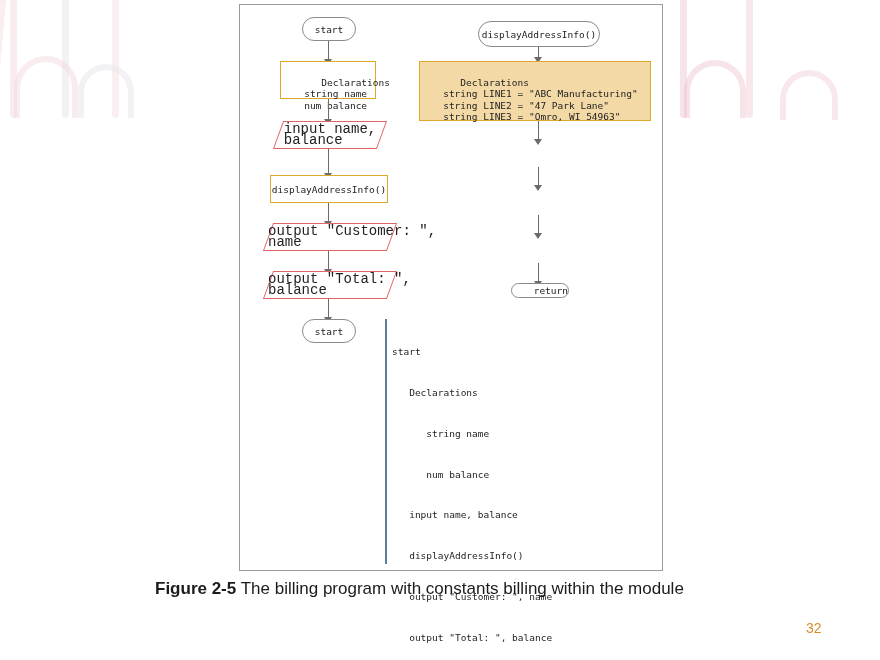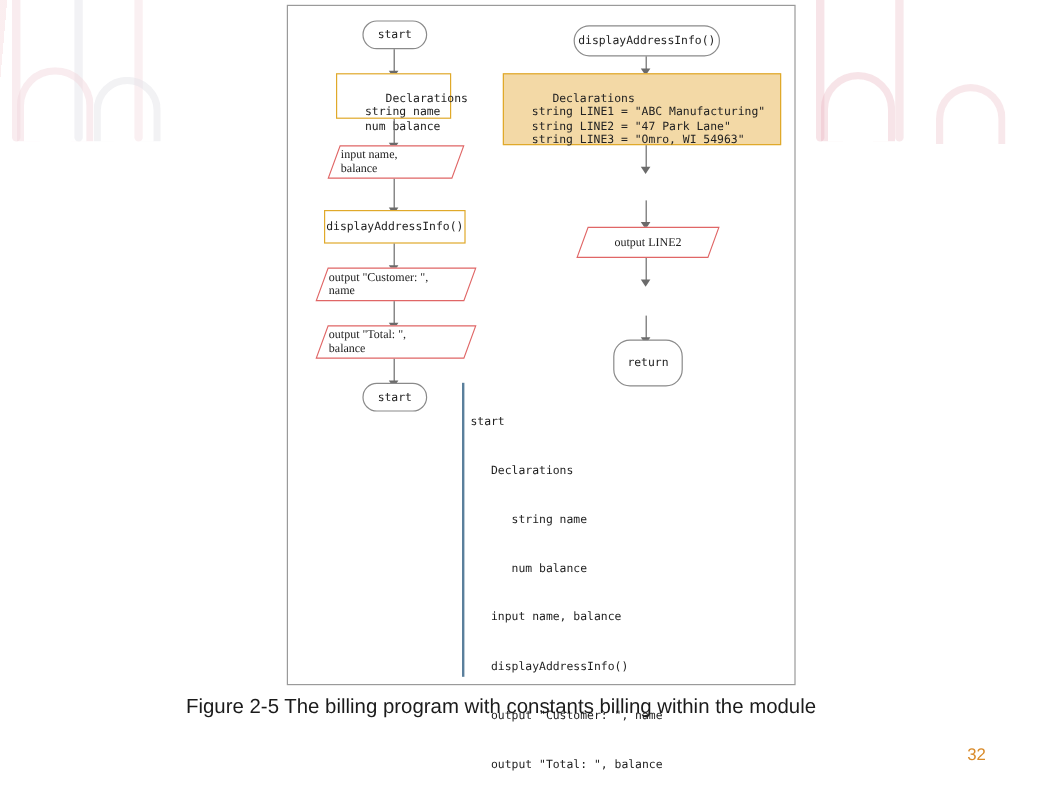"input name," .io .io-text { font-family: Liberation Serif, serif -> Liberation Mono, monospace; font-size: 10px -> 14px }
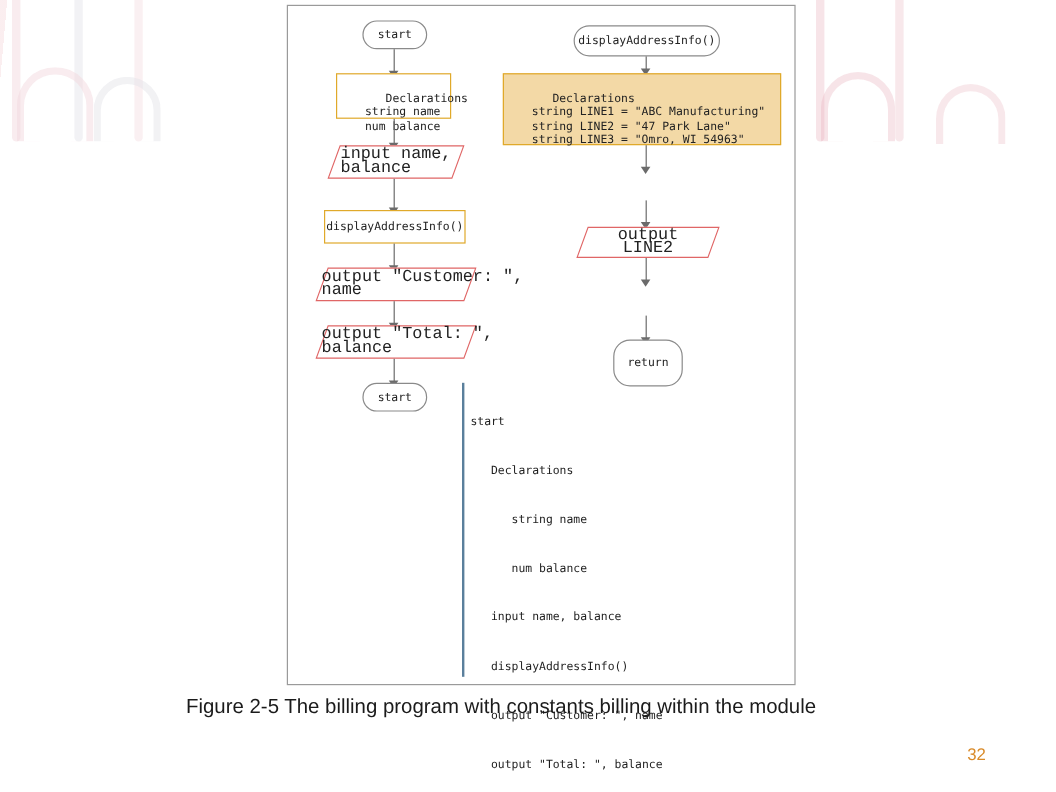"output LINE2" div.node { html: <div> <span></span> <span>output LINE2</span> </div> -> none }
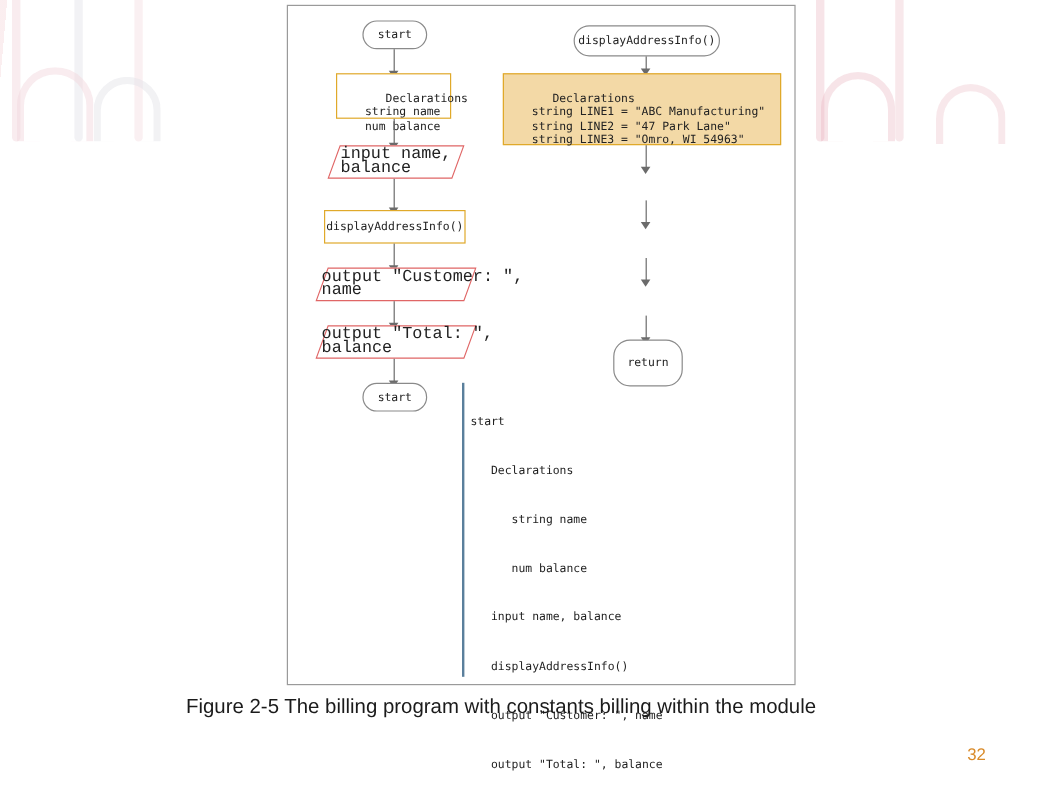"return" div.node { height: 39px -> 15px; justify-content: none -> flex-end }
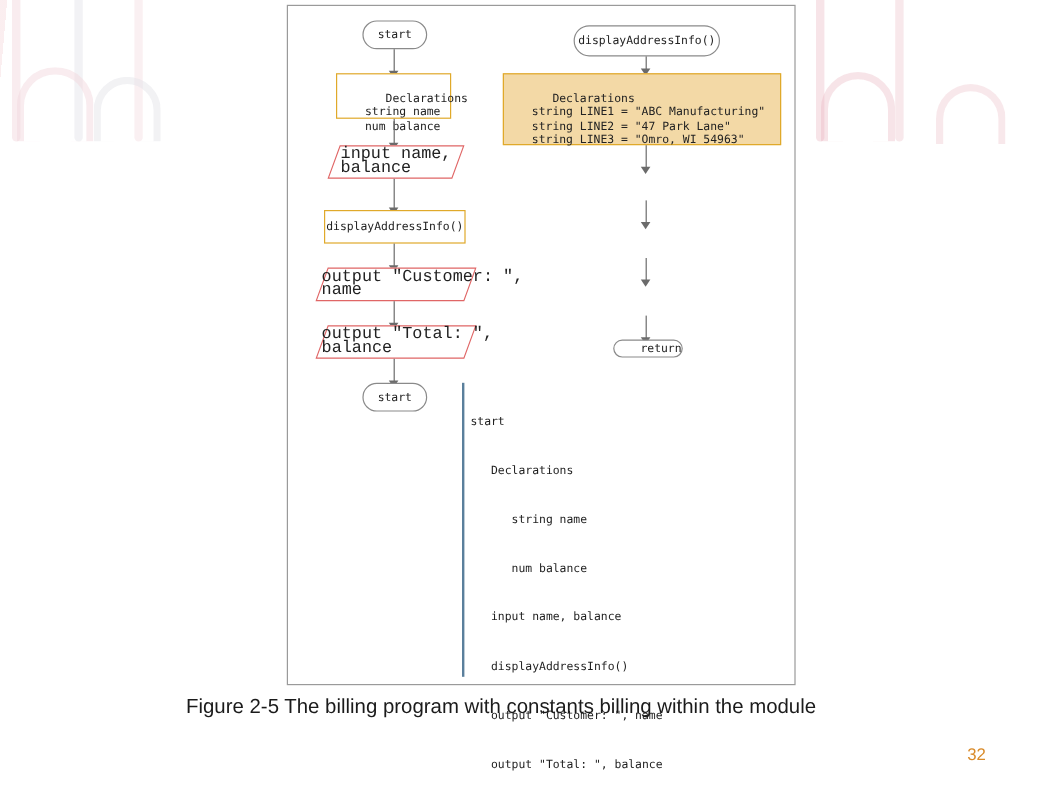"Figure 2-5" .caption b { font-weight: normal -> bold }
